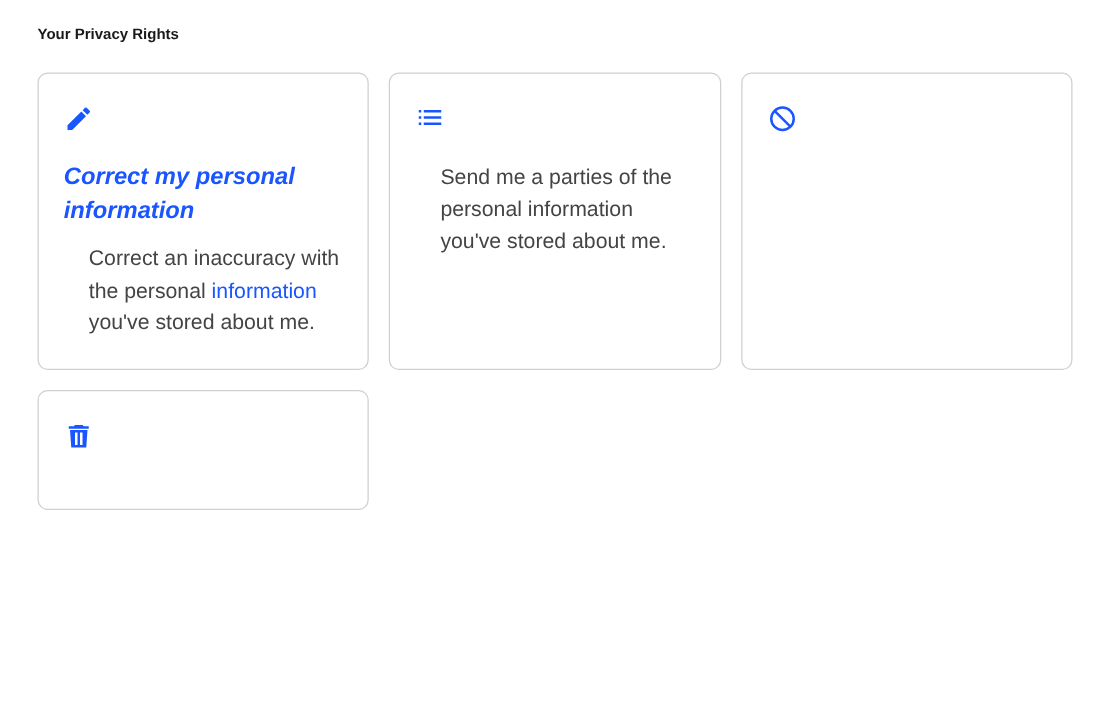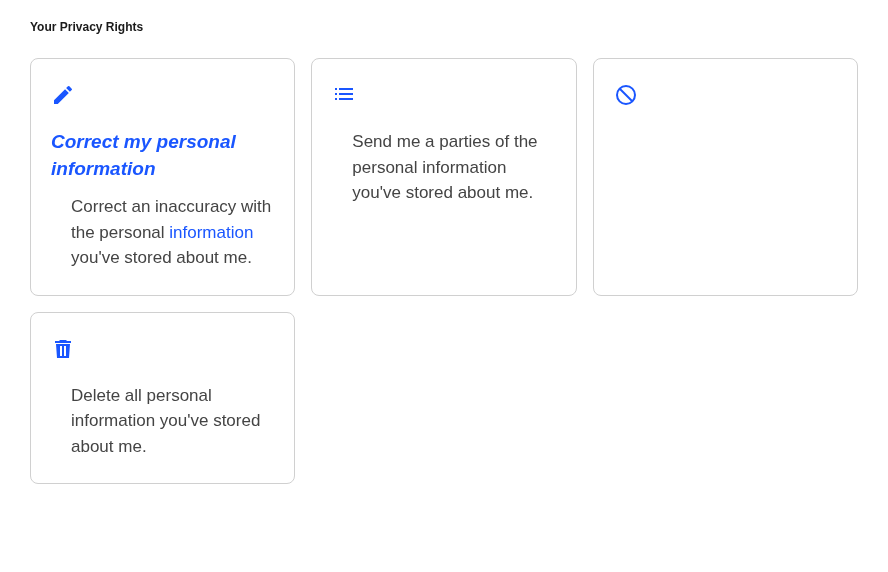"Delete all personal information you've" div.card-desc { html: <div> Delete all personal information you've stored about me. </div> -> none }
